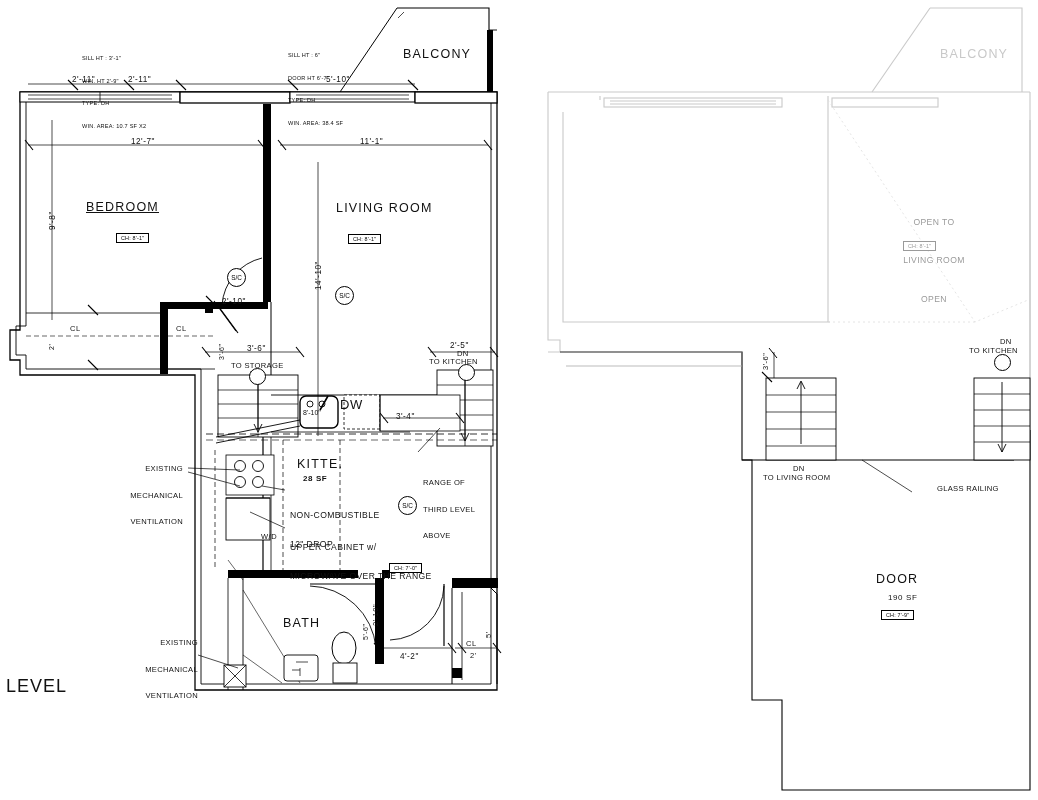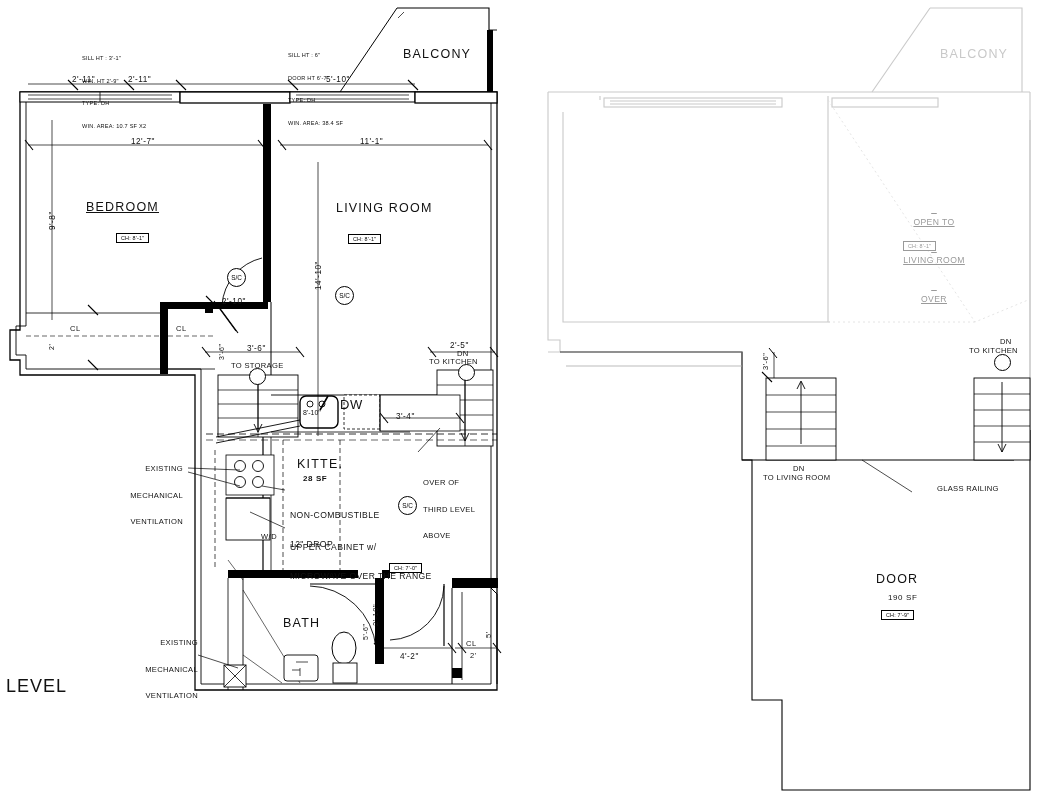"OPEN TO" div.txt { text-decoration: underline -> none }
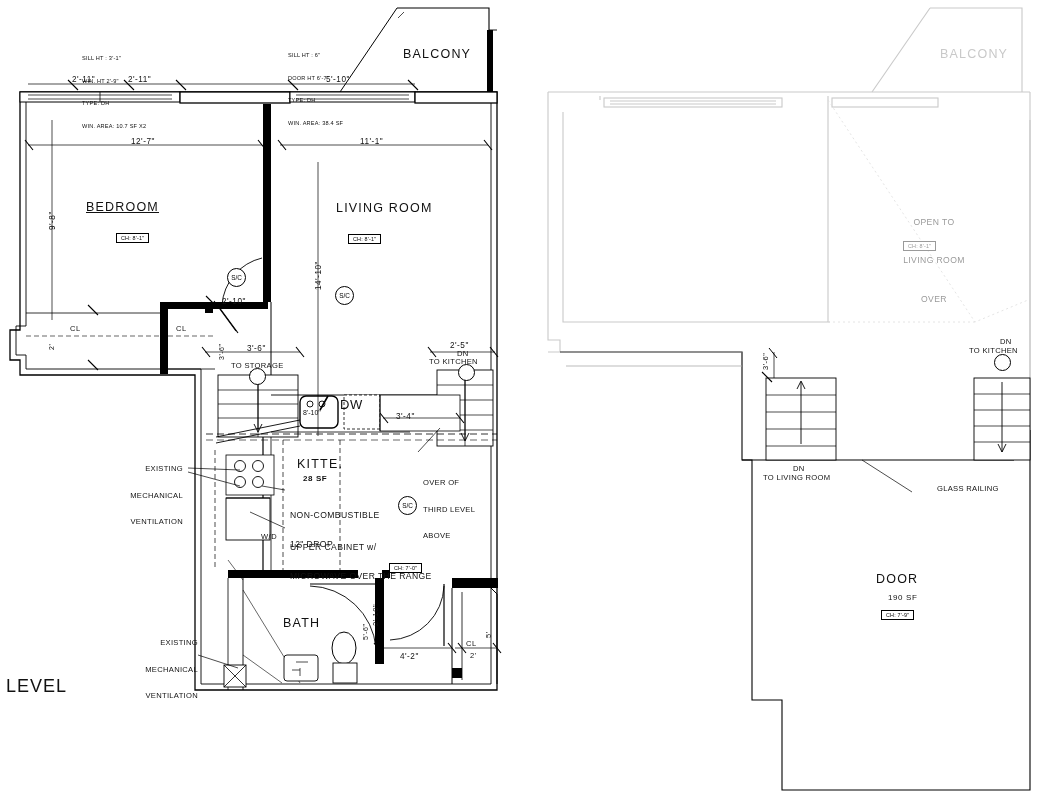"OVER" div { text: OVER -> OPEN }
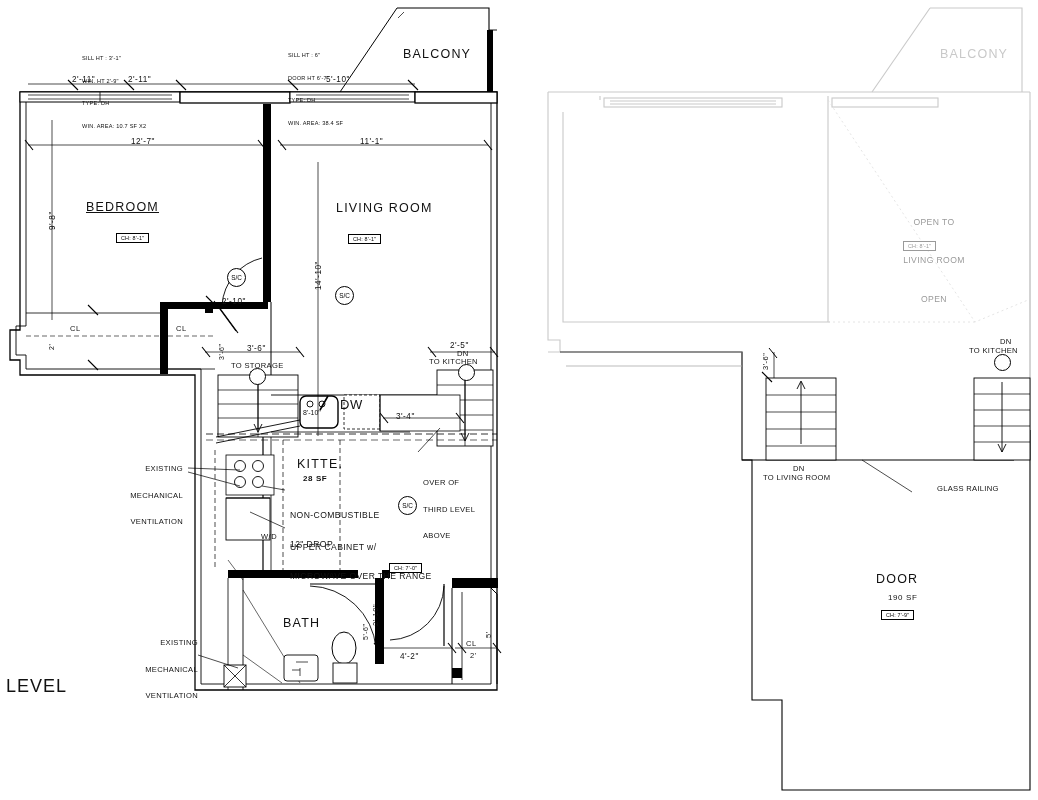"OVER OF" div { text: OVER -> RANGE }
